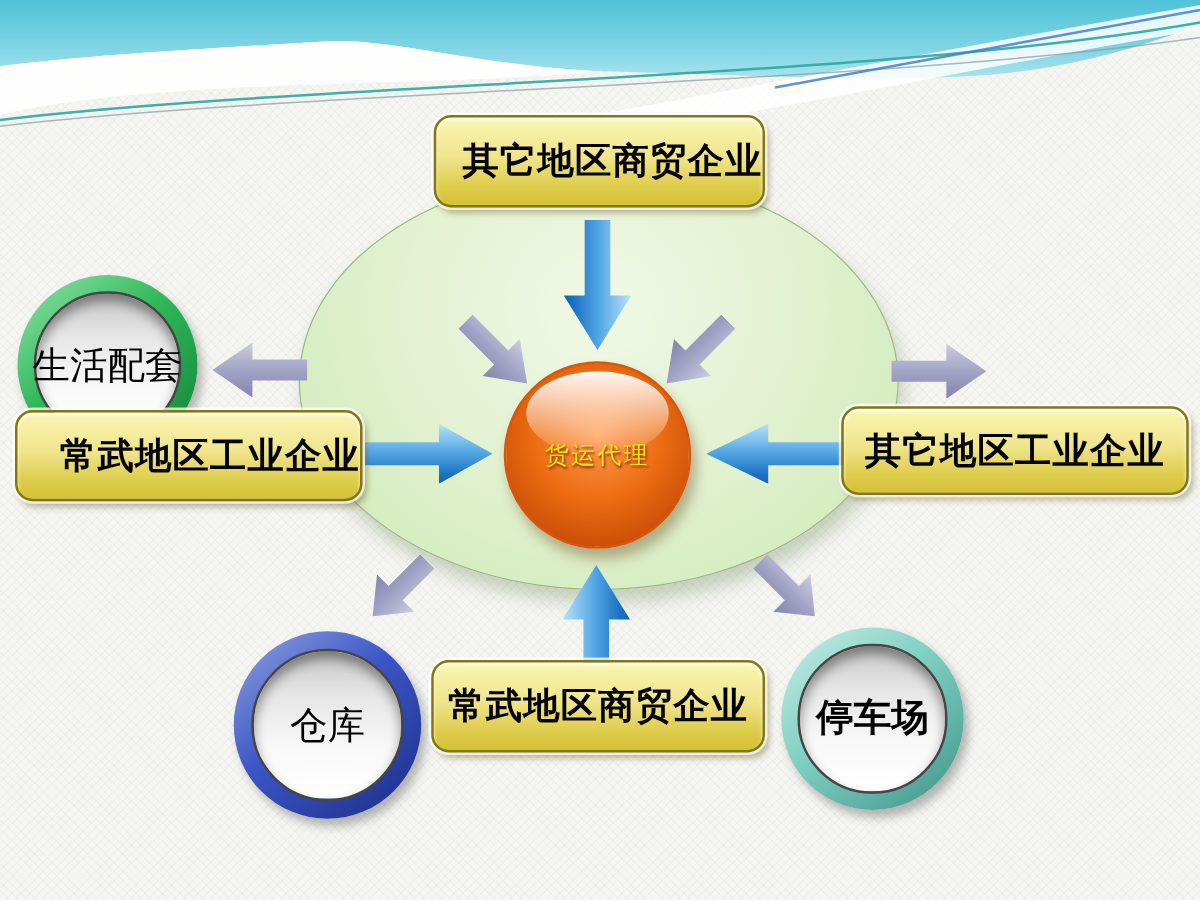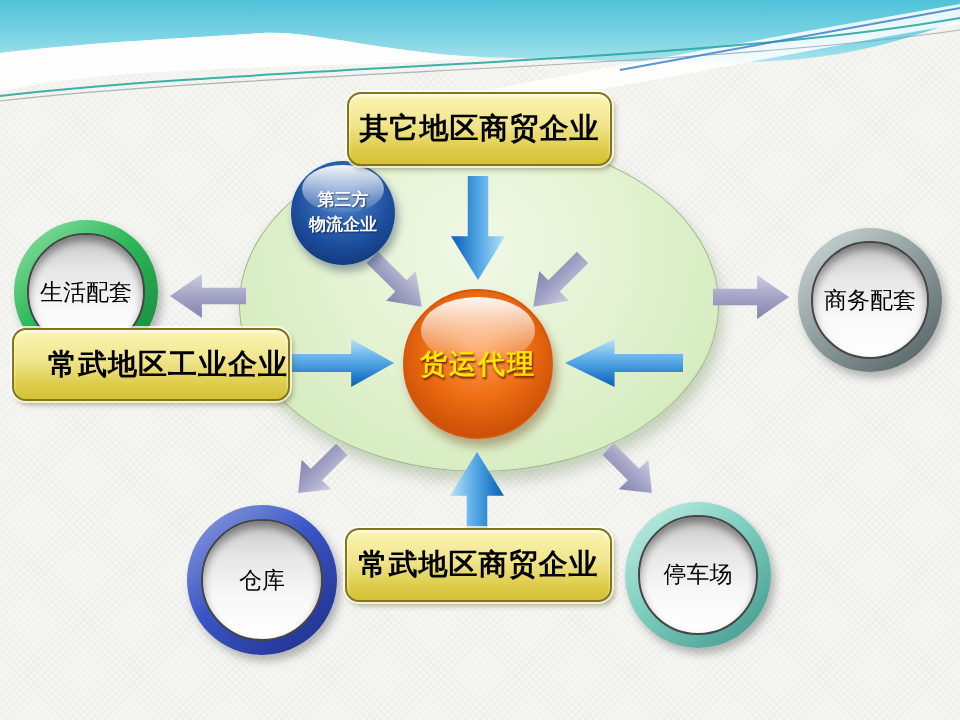"其它地区商贸企业" .ybox-top { justify-content: none -> flex-end }
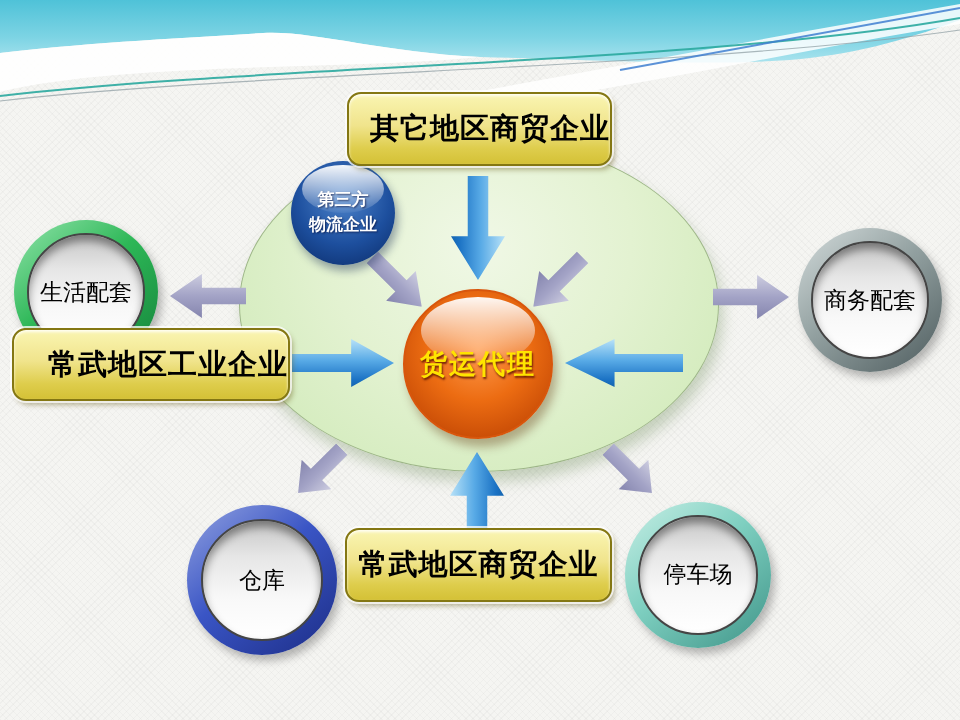"第三方" div.sphere { html: <div> <div></div> <div> <div>第三方</div> <div>物流企业</div> </div> </div> -> none }
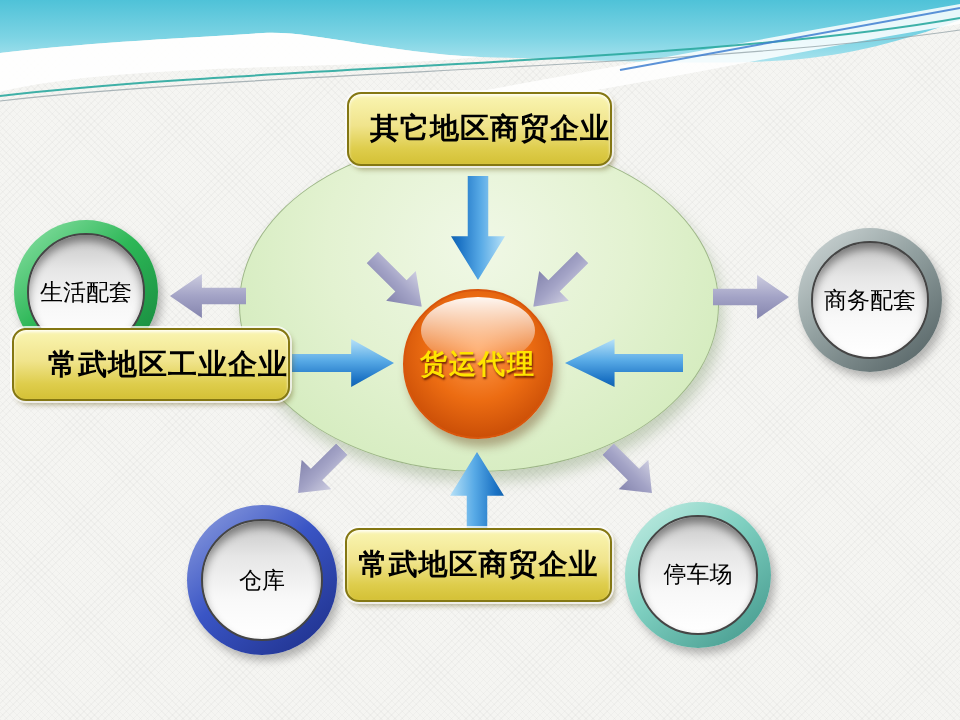"生活配套" .sat-label { font-size: 23px -> 30px }
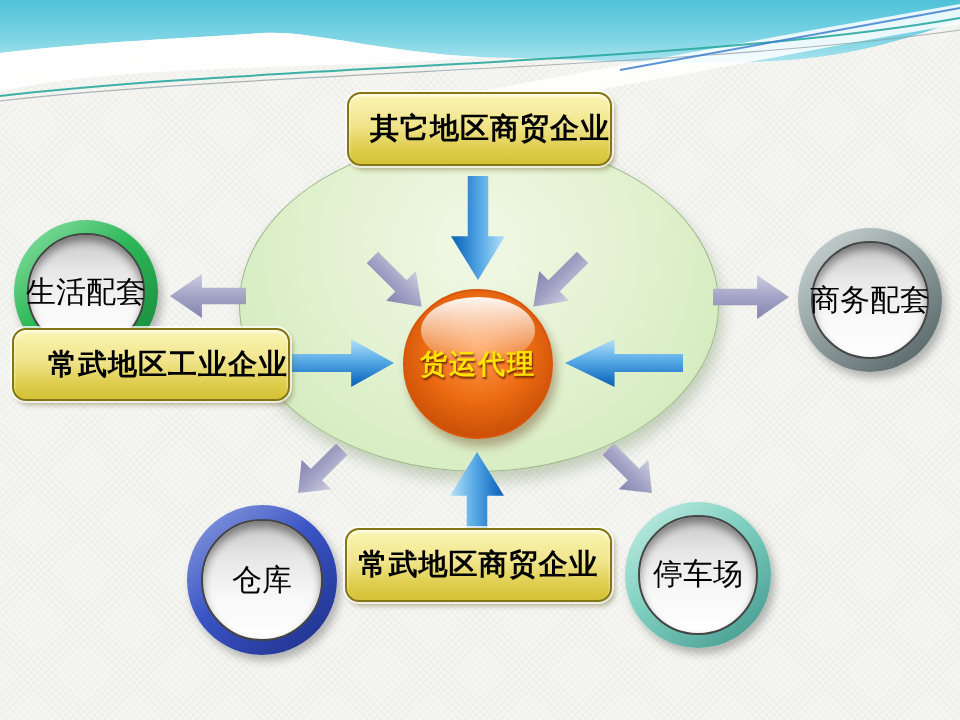"商务配套" div.sat { html: <div> <div> <span>商务配套</span> </div> </div> -> none }
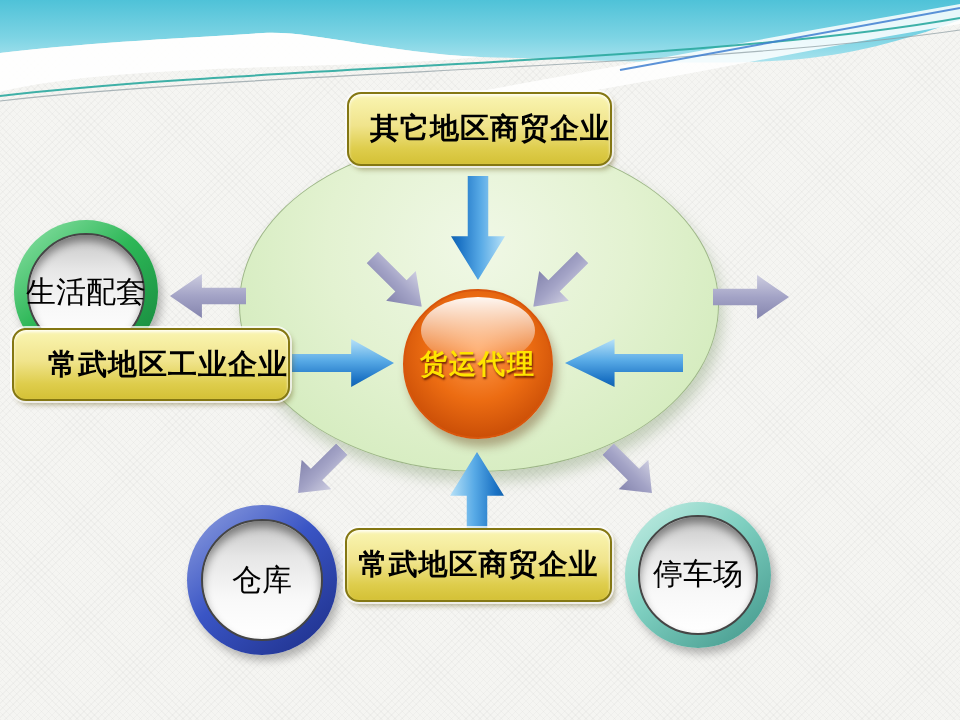"货运代理" .sphere-center .sphere-label { font-size: 27px -> 19px; font-weight: bold -> normal }
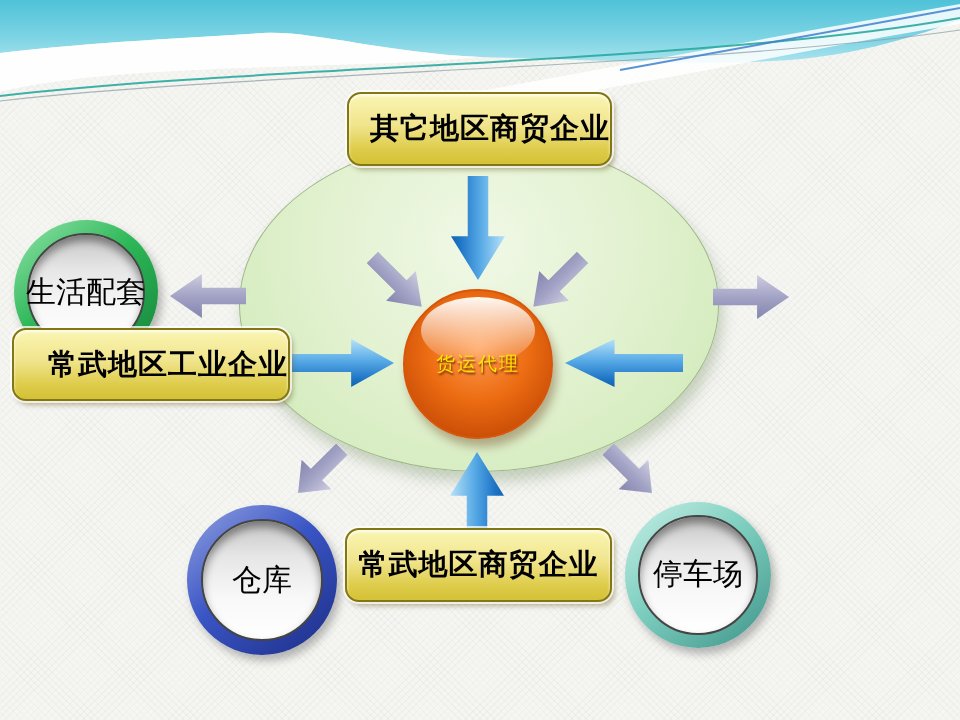"其它地区工业企业" div.ybox { html: none -> <div> <span>其它地区工业企业</span> </div> }
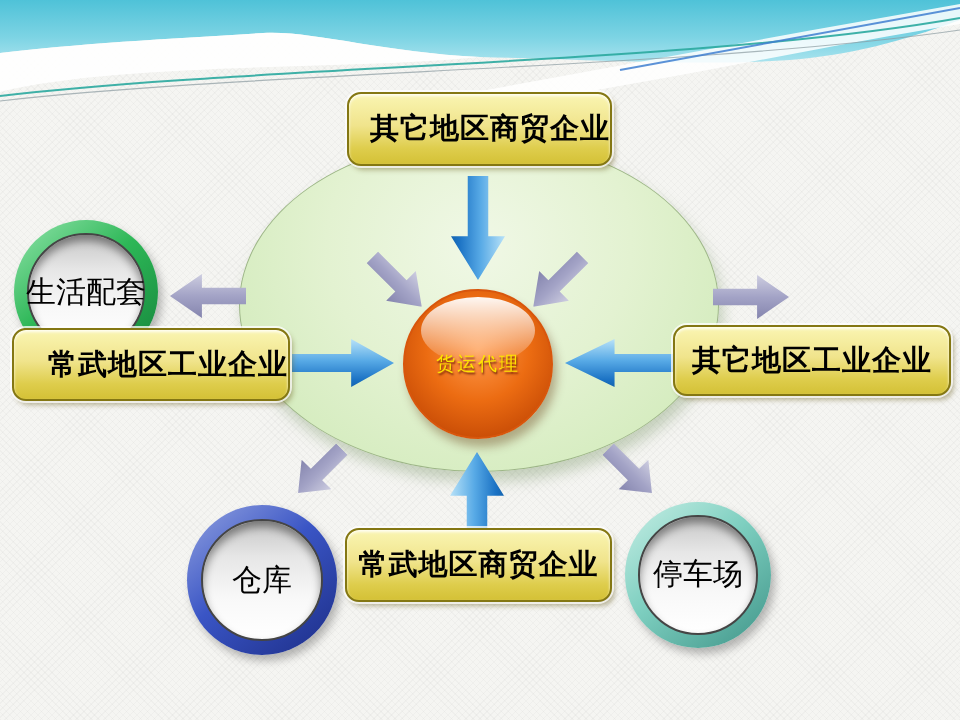"停车场" .sat-teal { font-weight: none -> bold }
